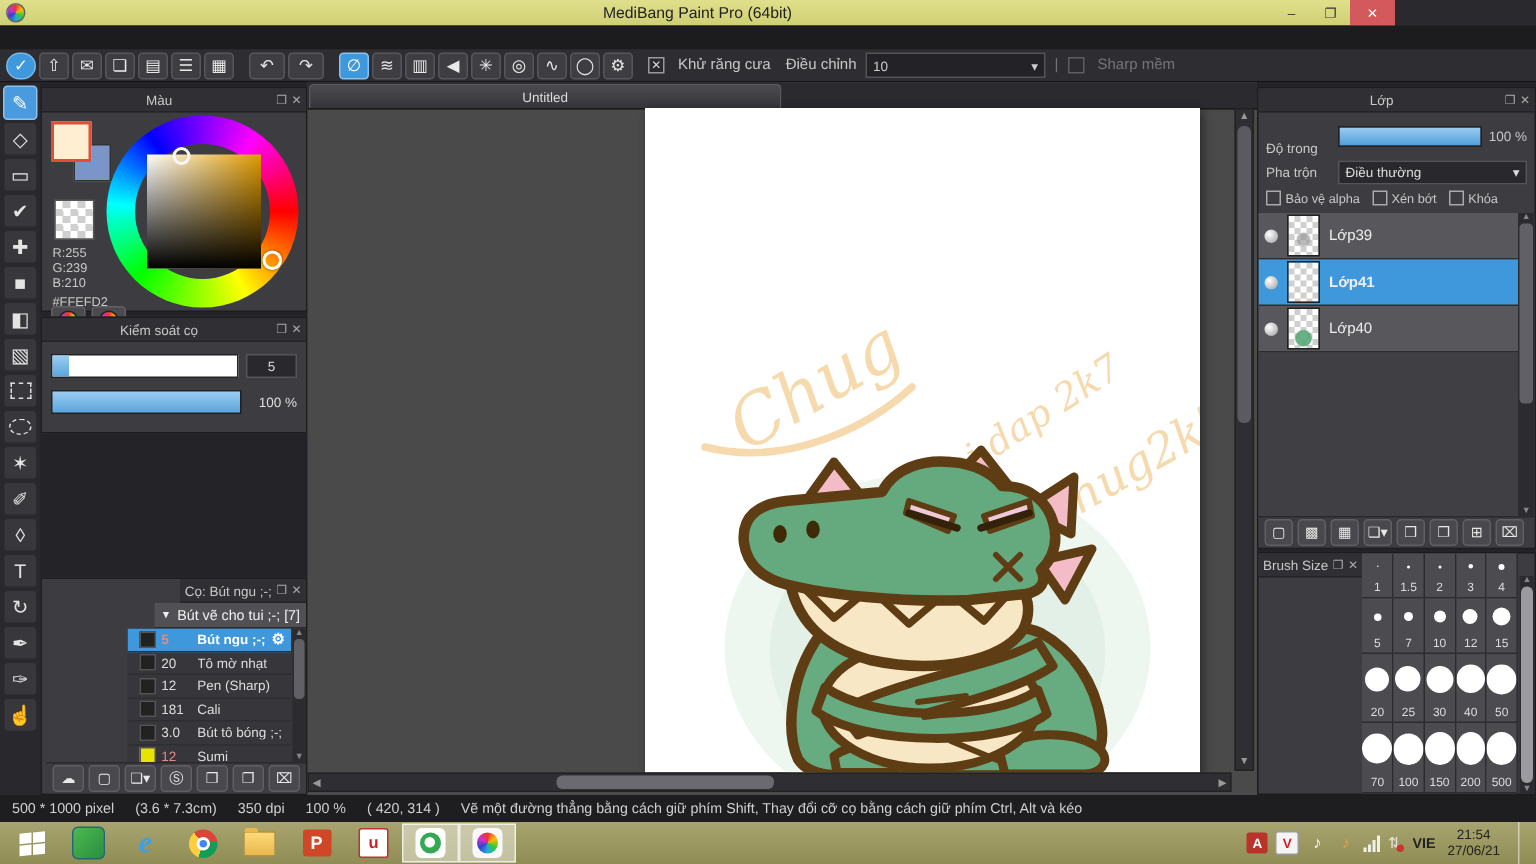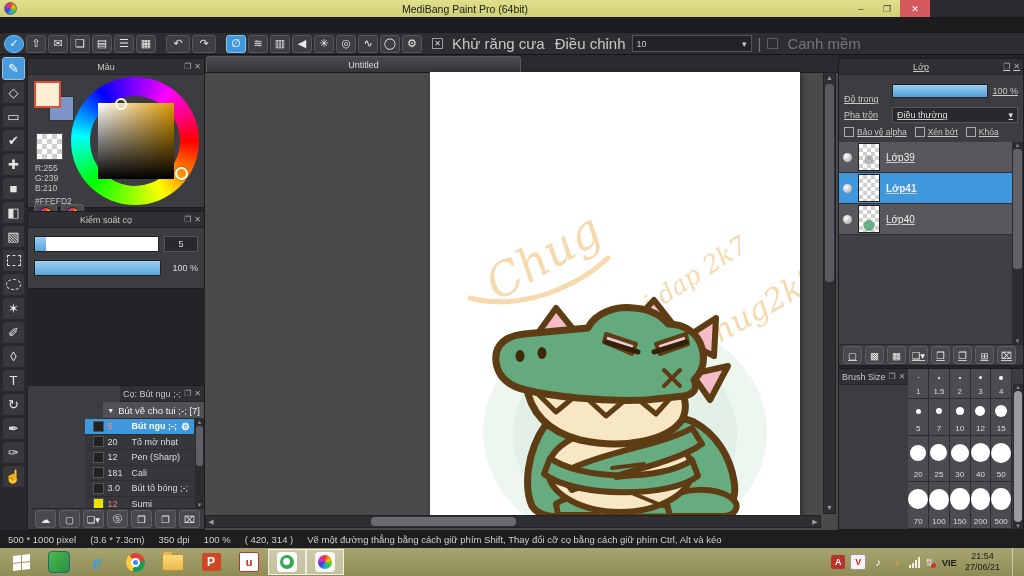"Khử răng cưa" .tb-label { font-size: 15px -> 10px }
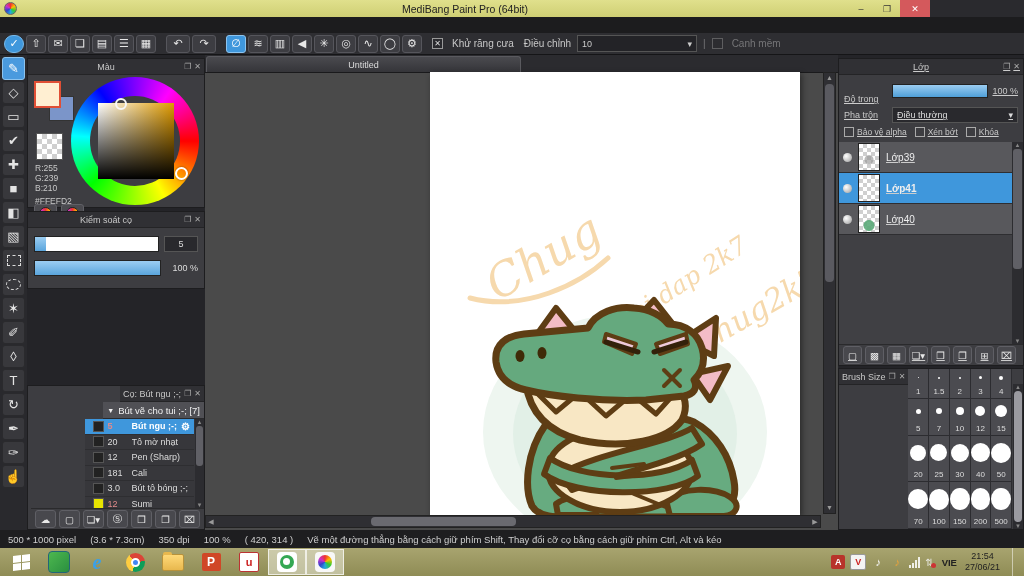"Canh mềm" span.tb-label { text: Canh -> Sharp }
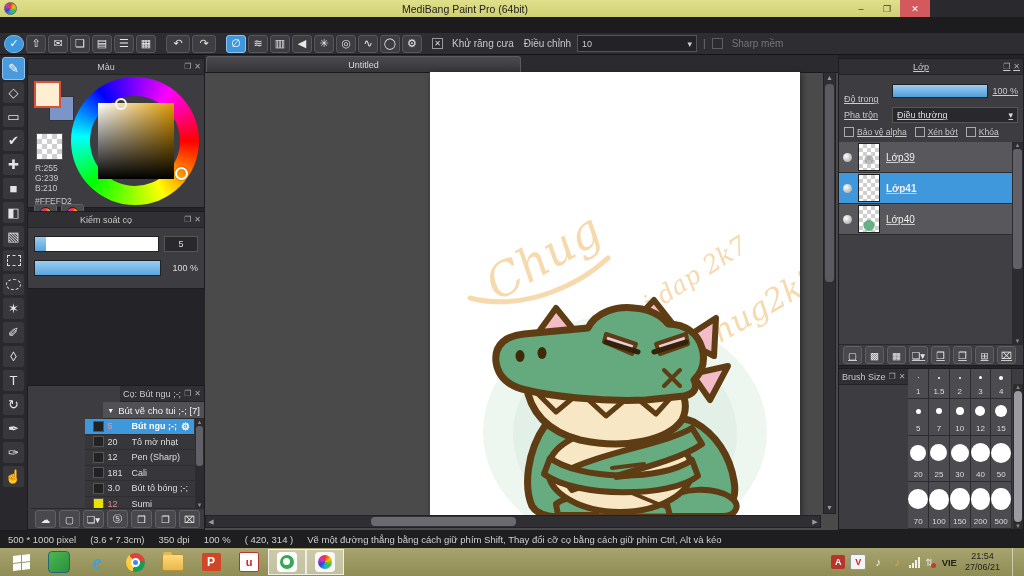"Lớp" #panel-layers { text-decoration: underline -> none }
